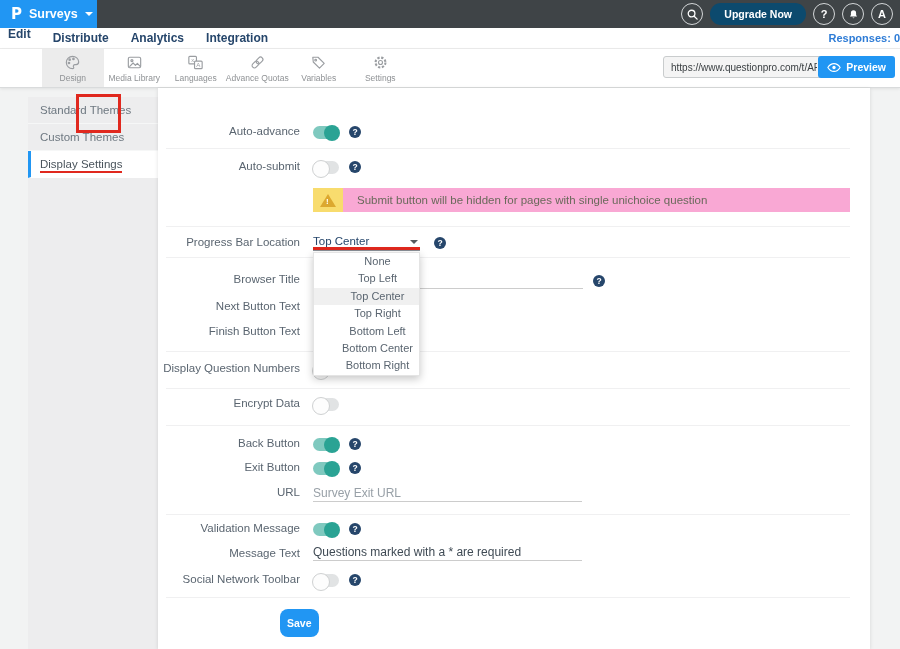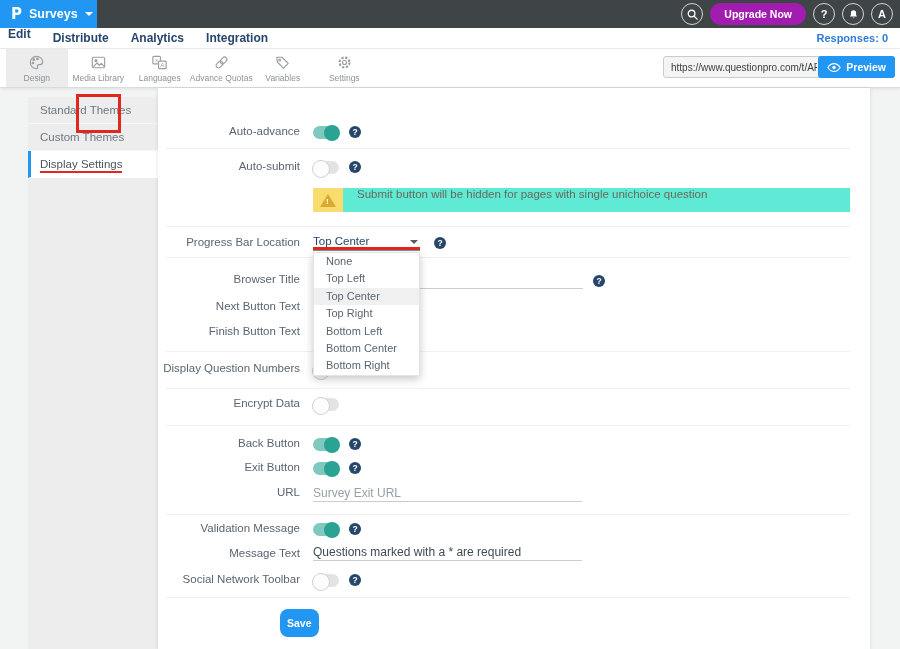"Upgrade Now" .upgrade { background: #a21caf -> #0c4a6e }
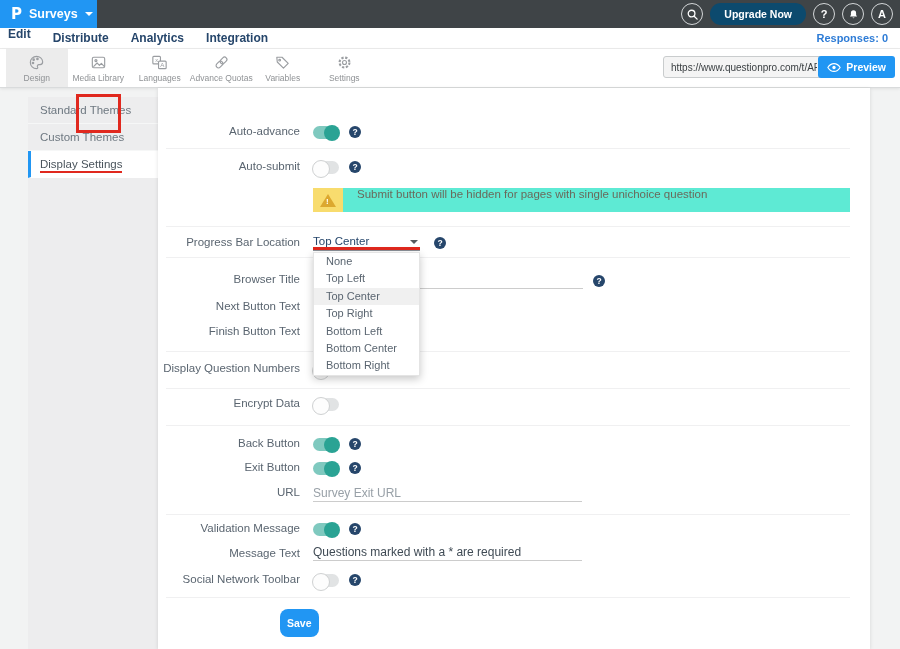"Responses: 0" .responses { padding-right: 12px -> 0 }
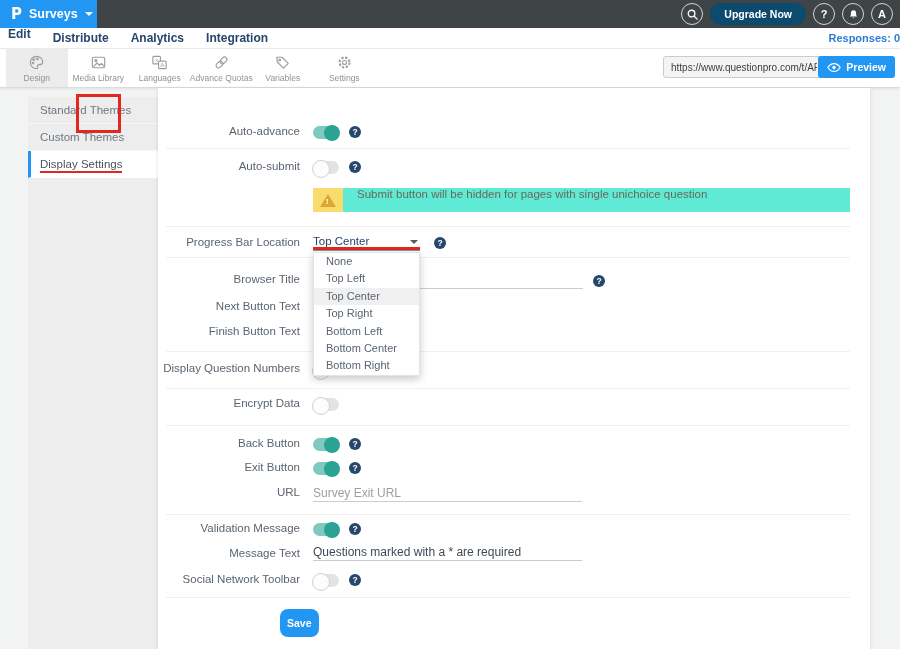"Design" .tb-btn.active { margin-left: none -> 36px }
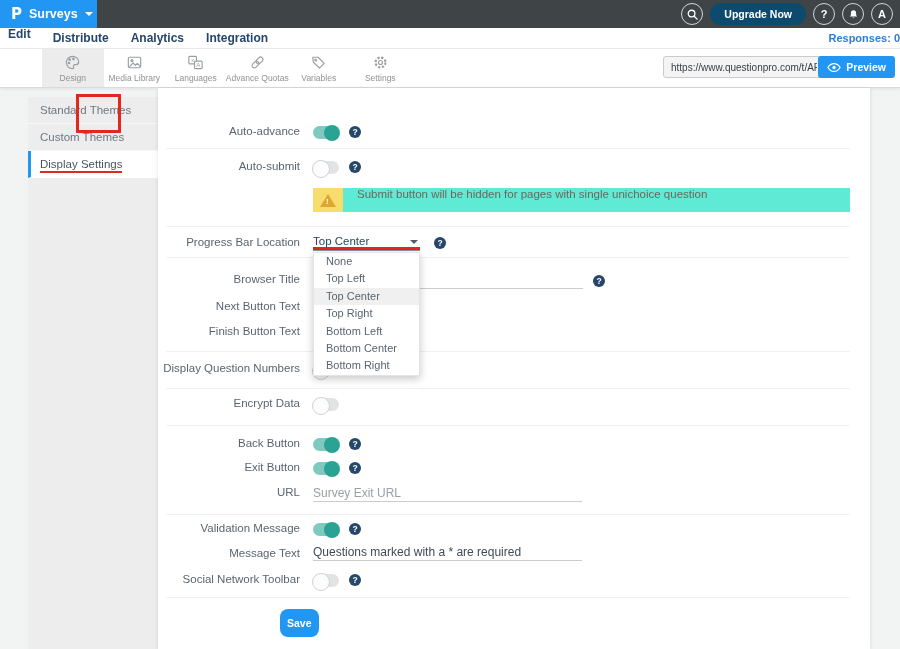"Submit button will be hidden" .warn { align-items: flex-start -> center; background: #5eead4 -> #f9a8d4 }
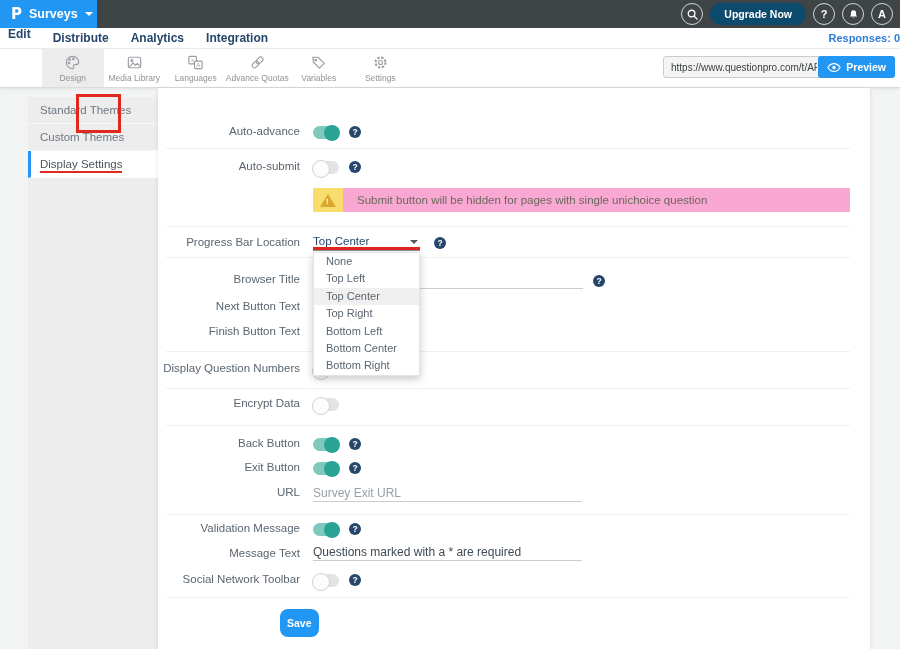"None" .opt { padding-left: 12px -> 22px; text-align: none -> center }
